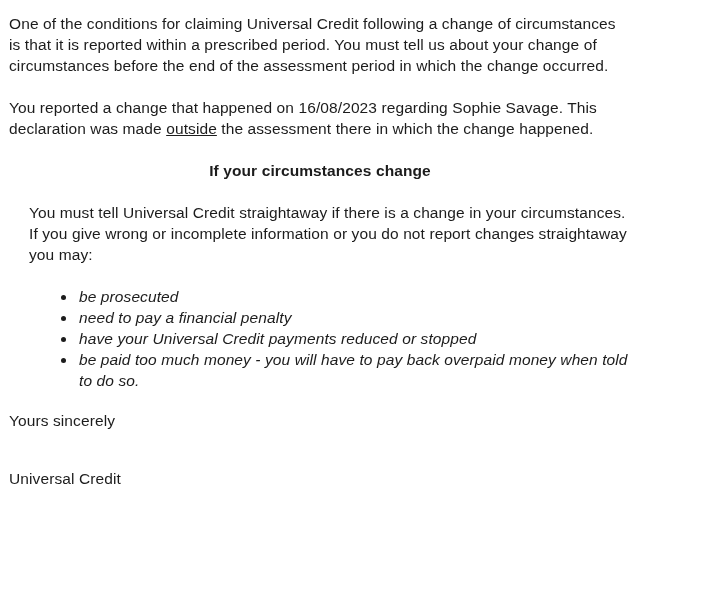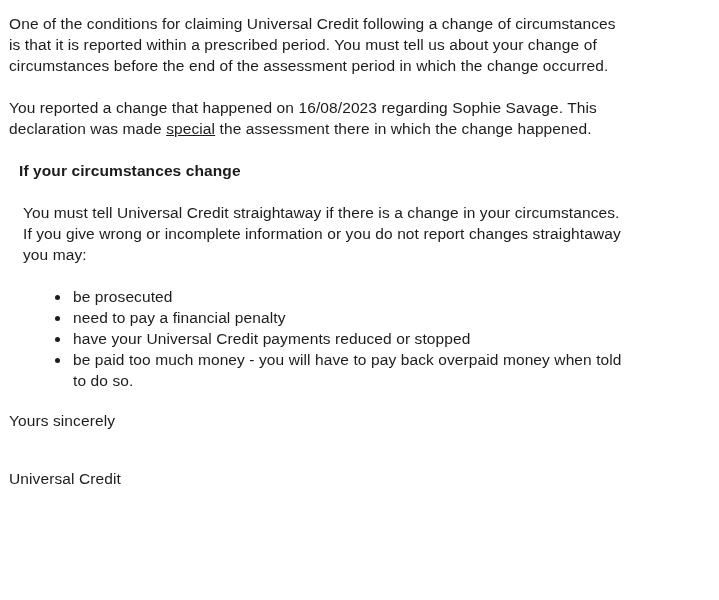"special" span.underline { text: special -> outside }
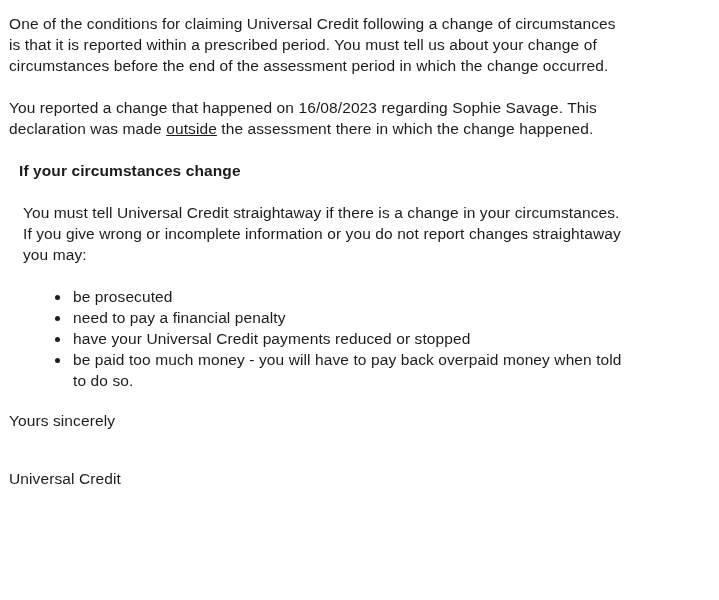"If your circumstances change" .section-heading { margin: 0 0 21px 10px -> 0 0 21px 0; text-align: none -> center }
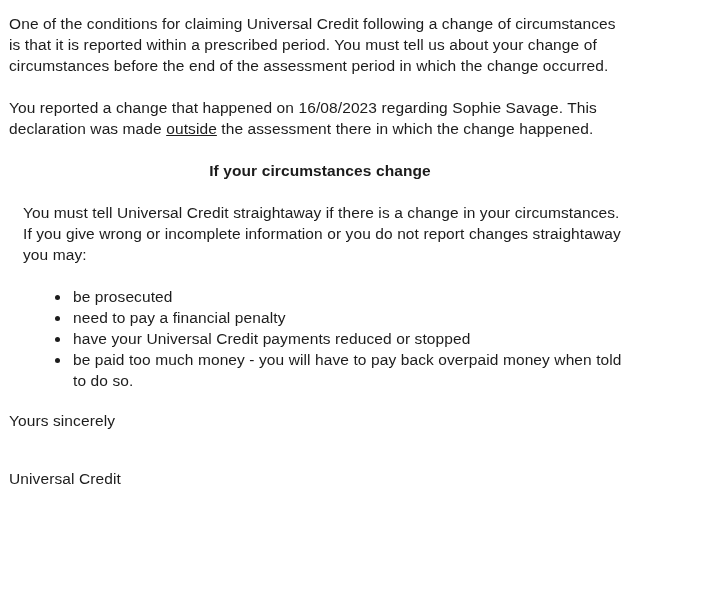"You must tell Universal Credit" .indented { margin-left: 14px -> 20px }
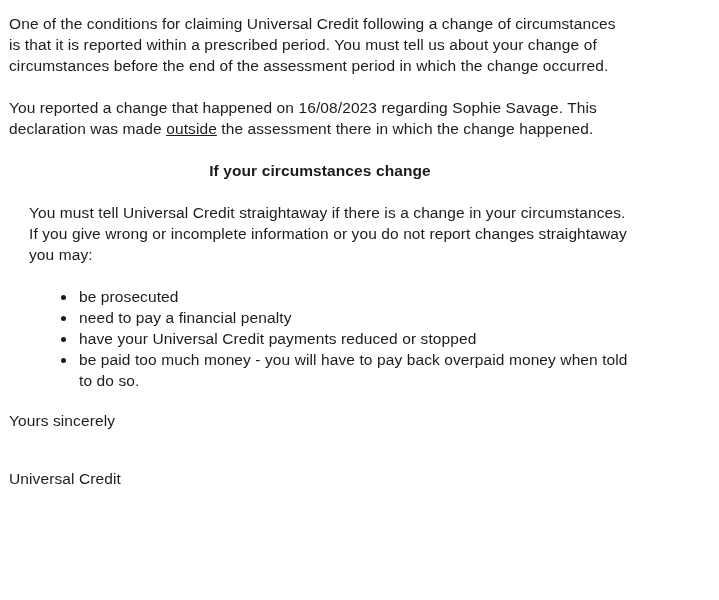"be prosecuted" ul.consequences li { font-style: none -> italic }
